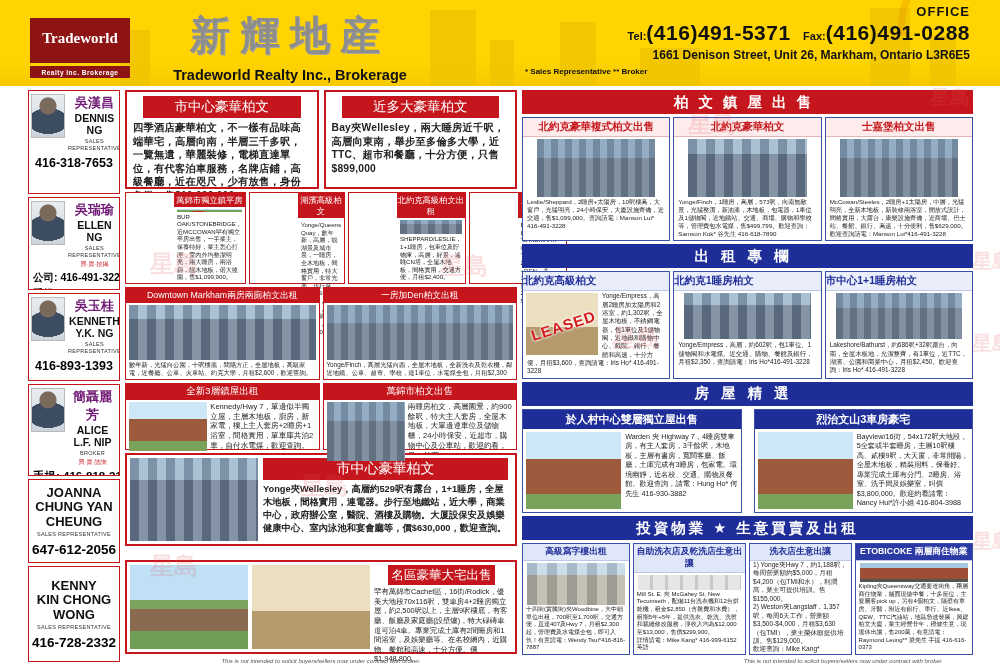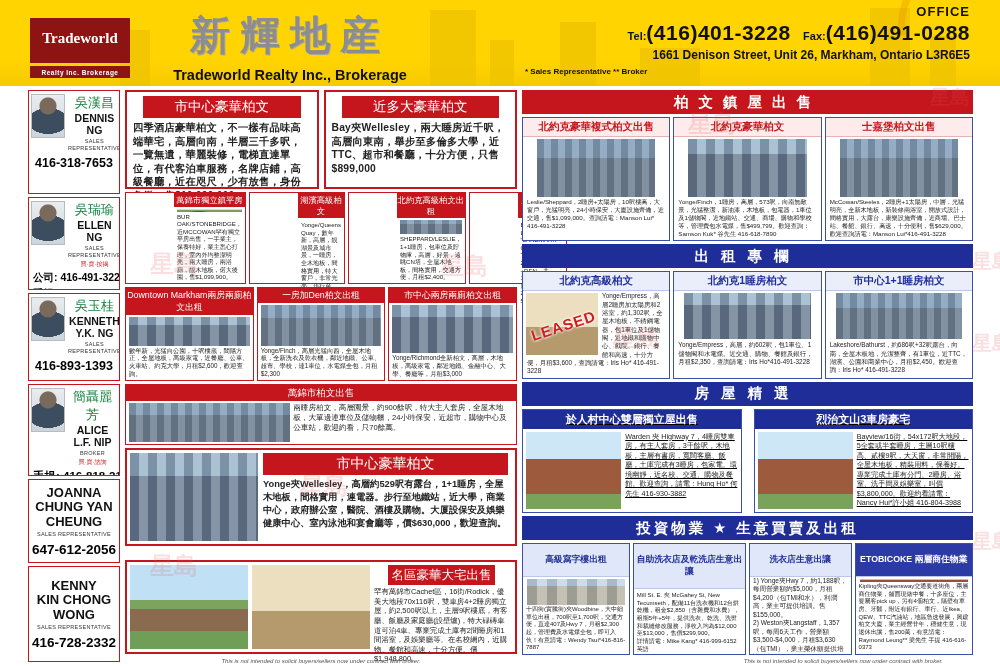"(416)401-3228" span.ph-num { text: 401-3228 -> 491-5371 }
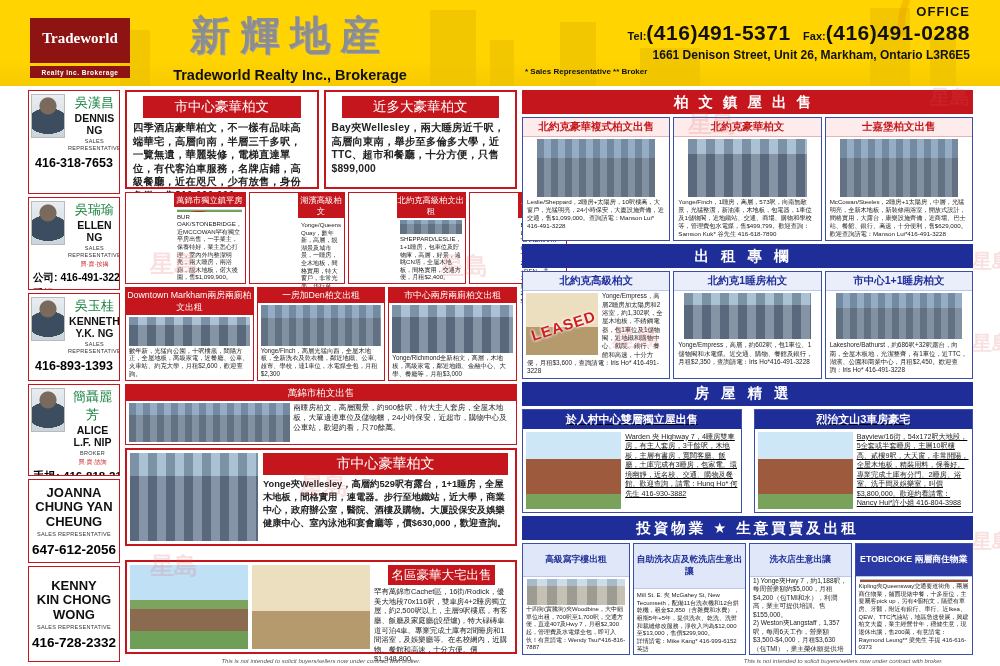"吳漢昌" .agent-cn { color: #15803d -> #701a75; font-weight: normal -> bold }
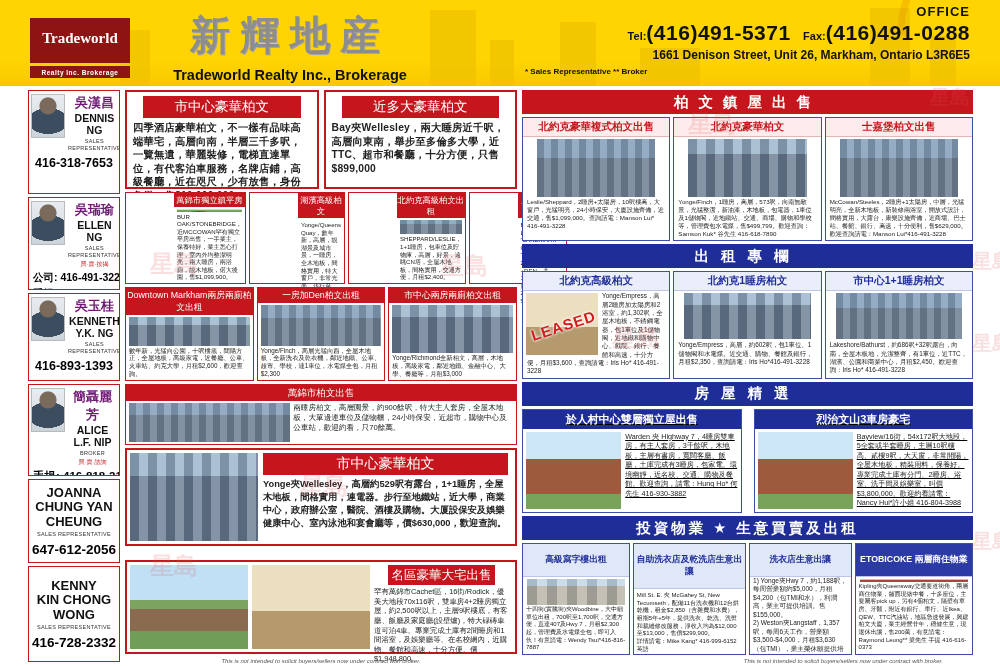"北約克高級柏文" .titleS2 { text-align: center -> left }
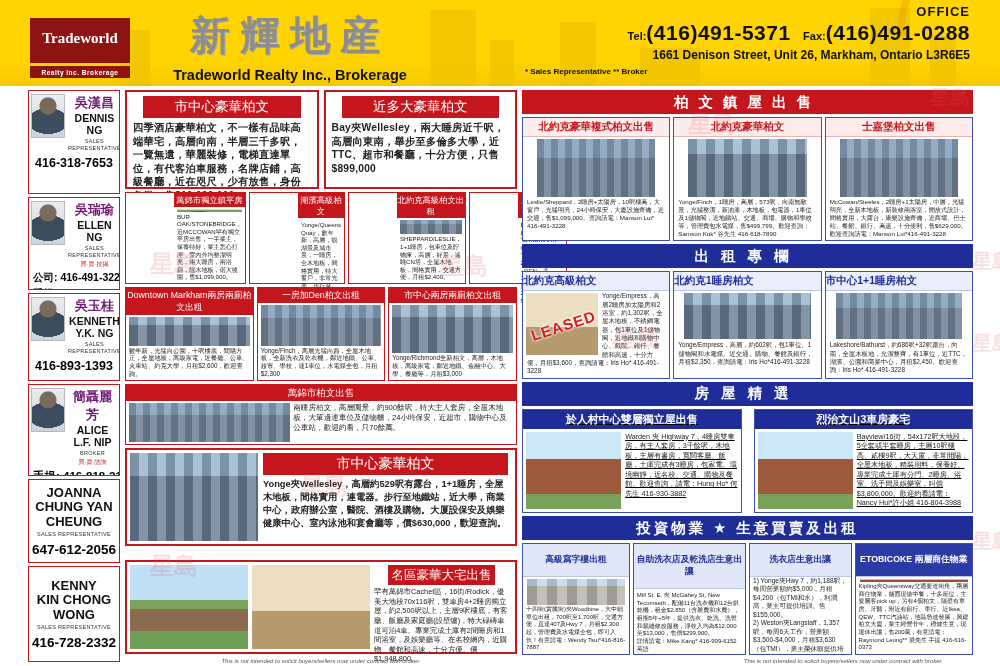"市中心兩房兩廁柏文出租" div.boxC { html: <div> <div>市中心兩房兩廁柏文出租</div> <div></div> <div>Yonge/Richmond全新柏文，高層，木地板，高級家電，鄰近地鐵、金融中心、大學、餐廳等，月租$3,000</div> </div> -> none }
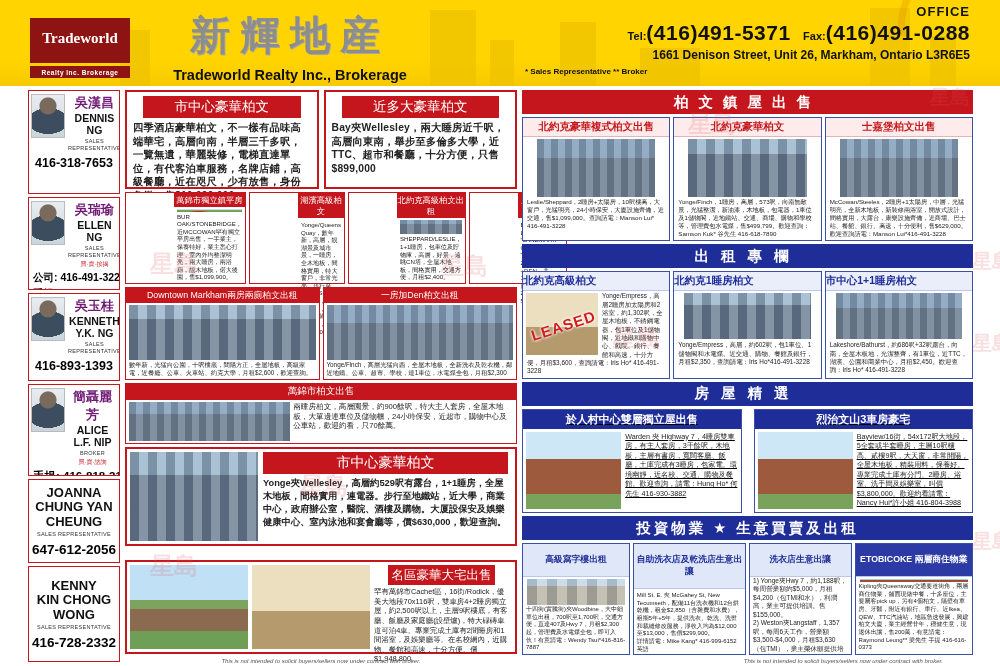"全新3層鎮屋出租" div.boxD { html: none -> <div> <div>全新3層鎮屋出租</div> <div> <div></div> <div>Kennedy/Hwy 7，單邊似半獨立屋，主層木地板，廚房，新家電，樓上主人套房+2睡房+1浴室，間格實用，單車庫共泊2車，自付水電煤，歡迎查詢。</div> </div> </div> }
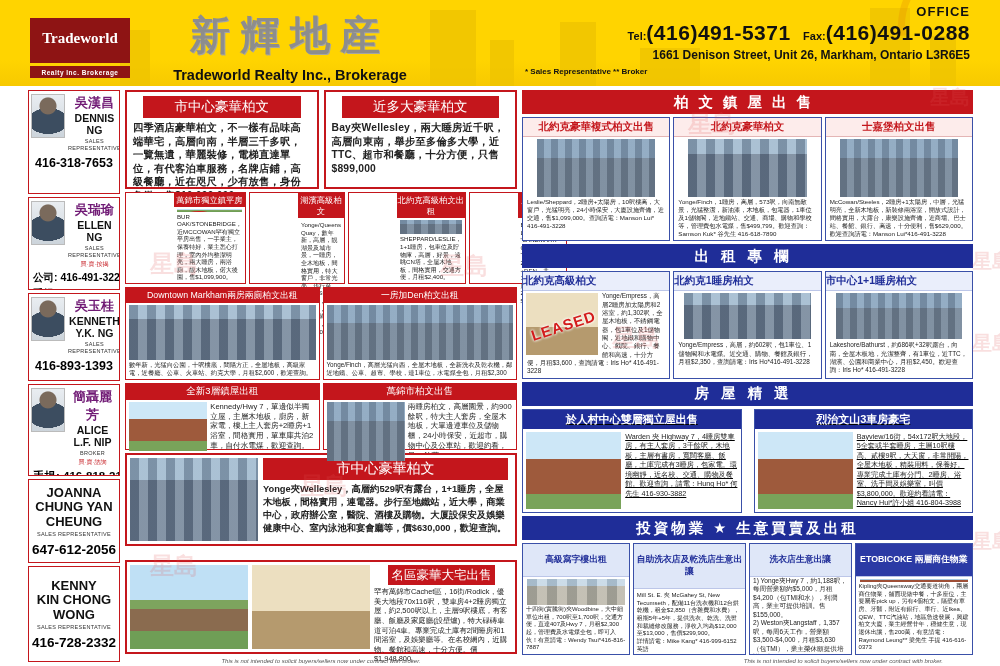"於人村中心雙層獨立屋出售" .rowS3 { text-decoration: underline -> none }
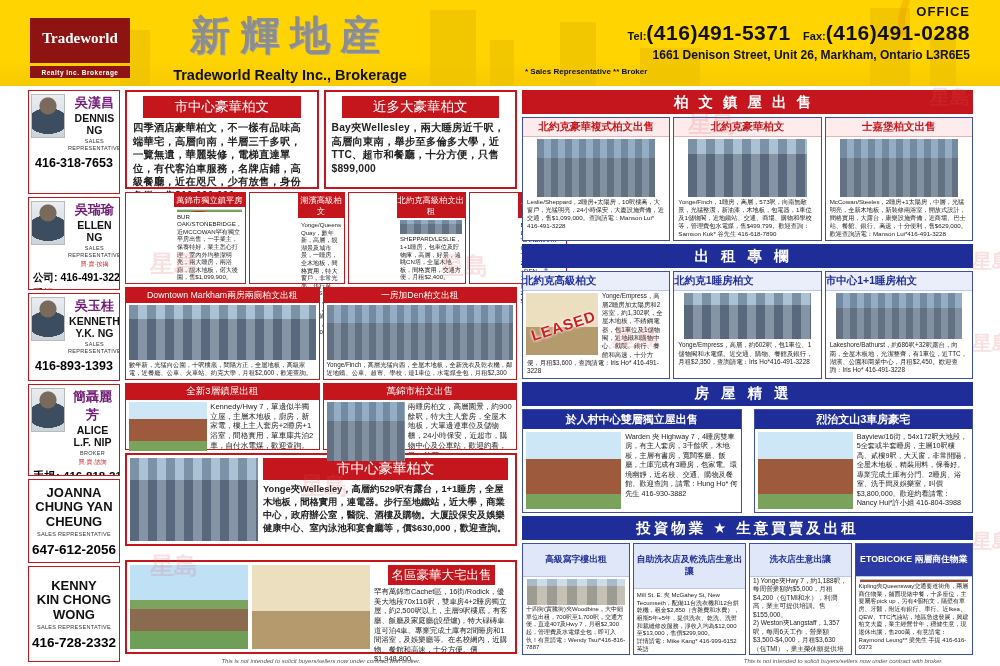"高級寫字樓出租" .titleS4 { padding: 10px 0 -> 2px 0 }
